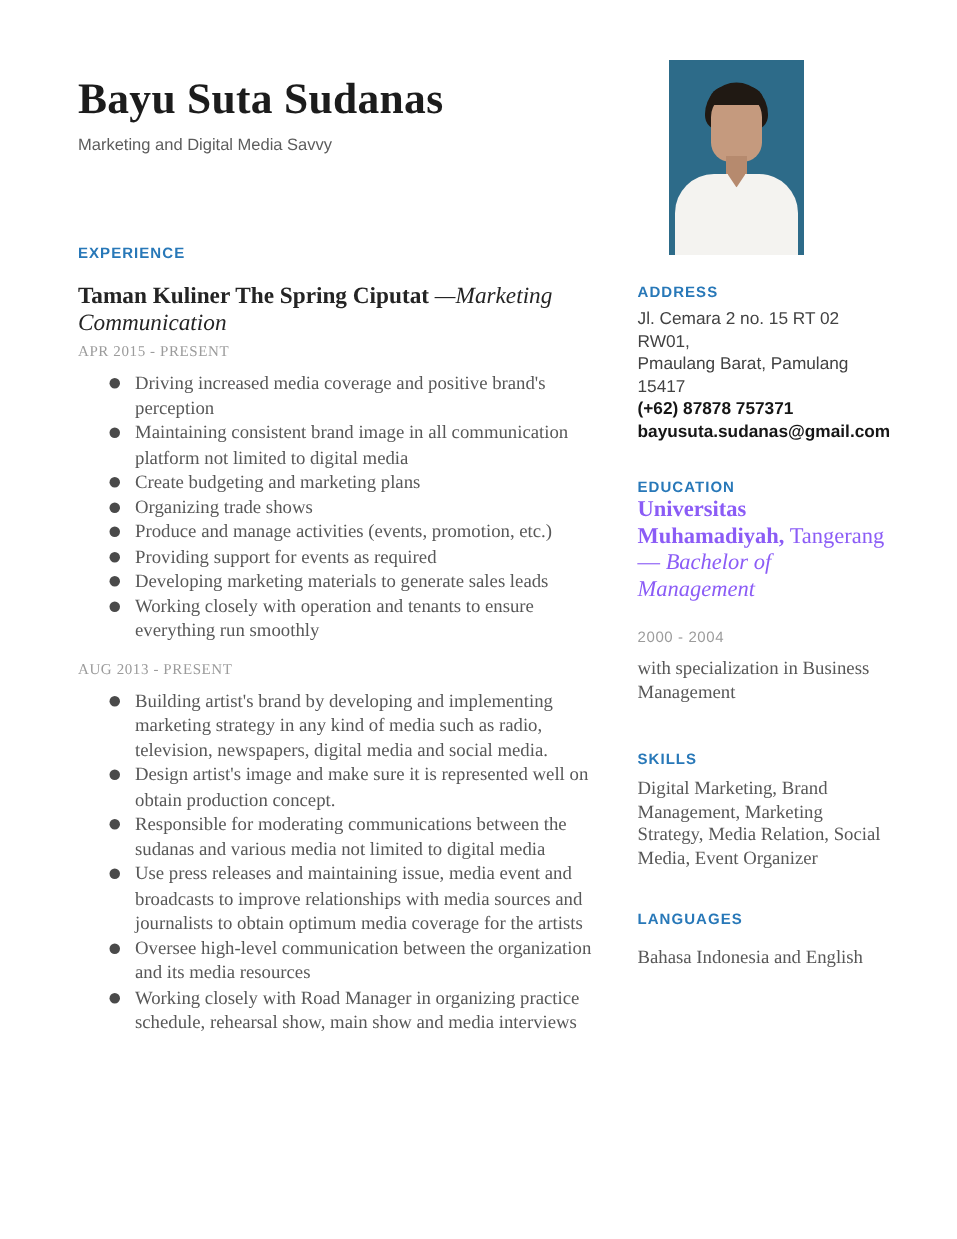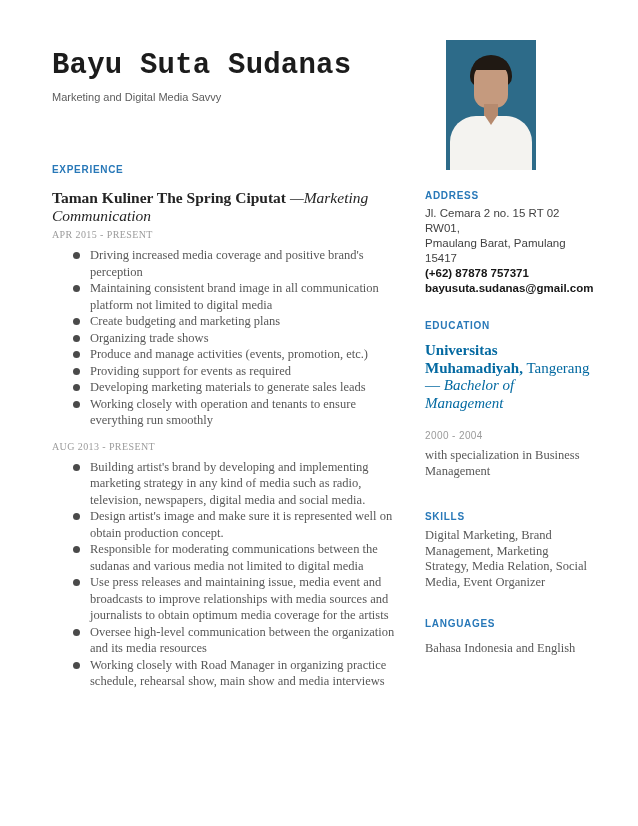"Bayu Suta Sudanas" .name { font-family: Liberation Mono, monospace -> Liberation Serif, serif }
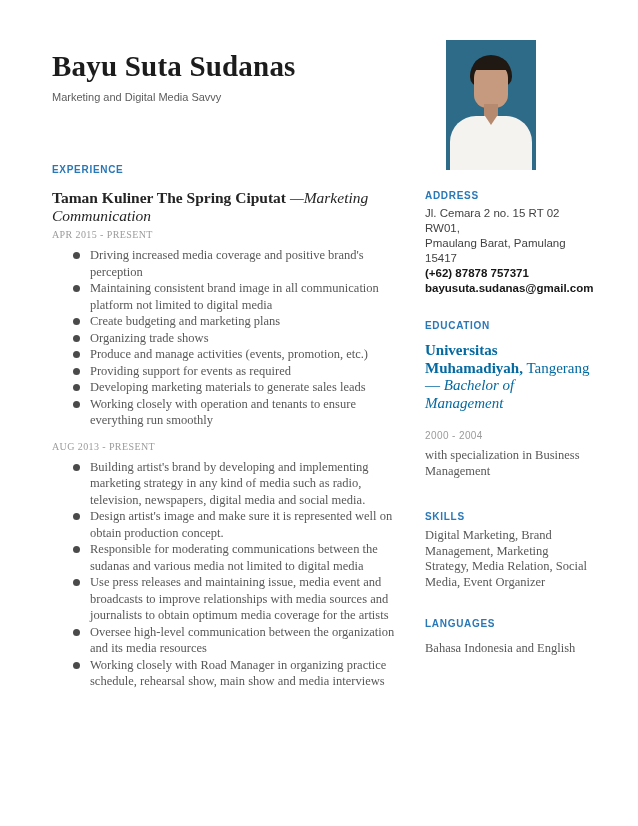"Universitas Muhamadiyah, Tangerang—" .edu-title { color: #0369a1 -> #8b5cf6; margin-top: 10px -> 0 }
